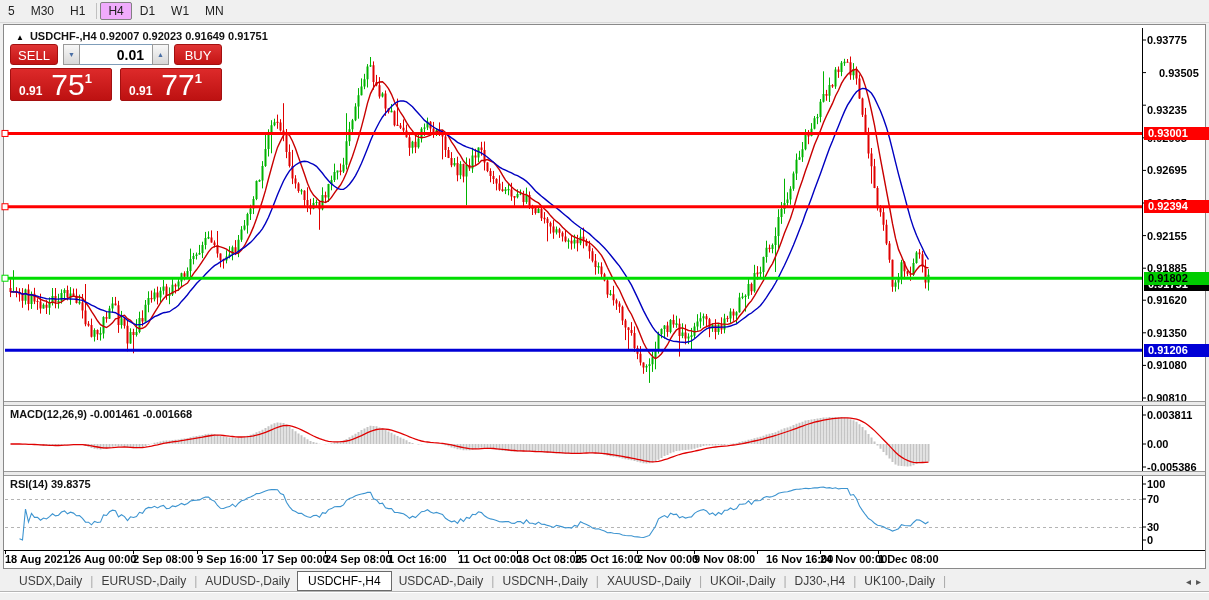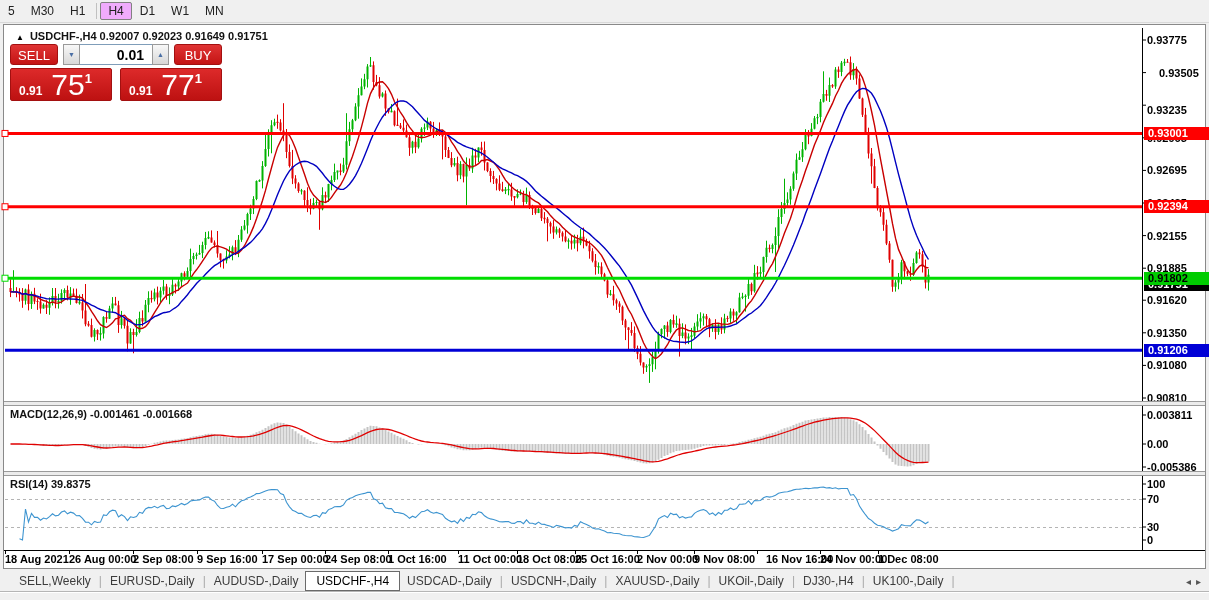"SELL,Weekly" div.tab { text: SELL,Weekly -> USDX,Daily }
